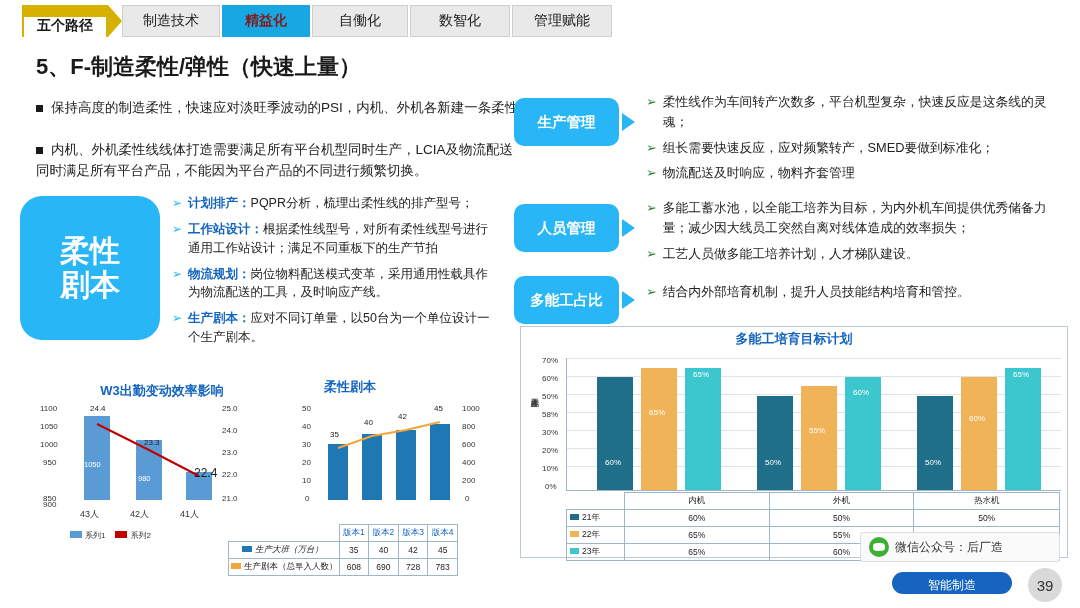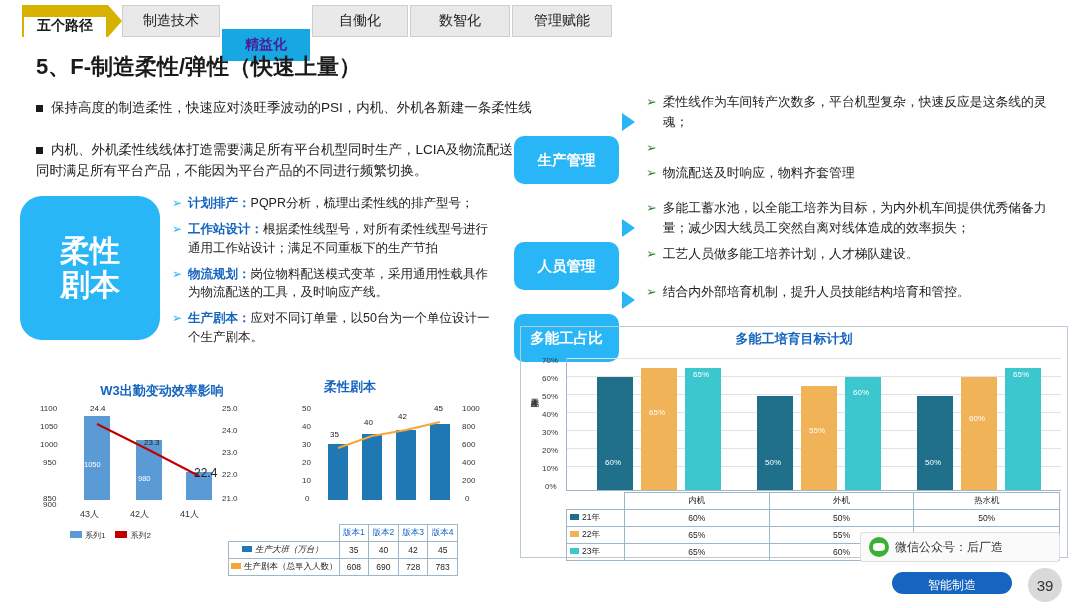"精益化" .tab.active { color: #4c1d95 -> #7f1d1d; margin-top: 24px -> none }
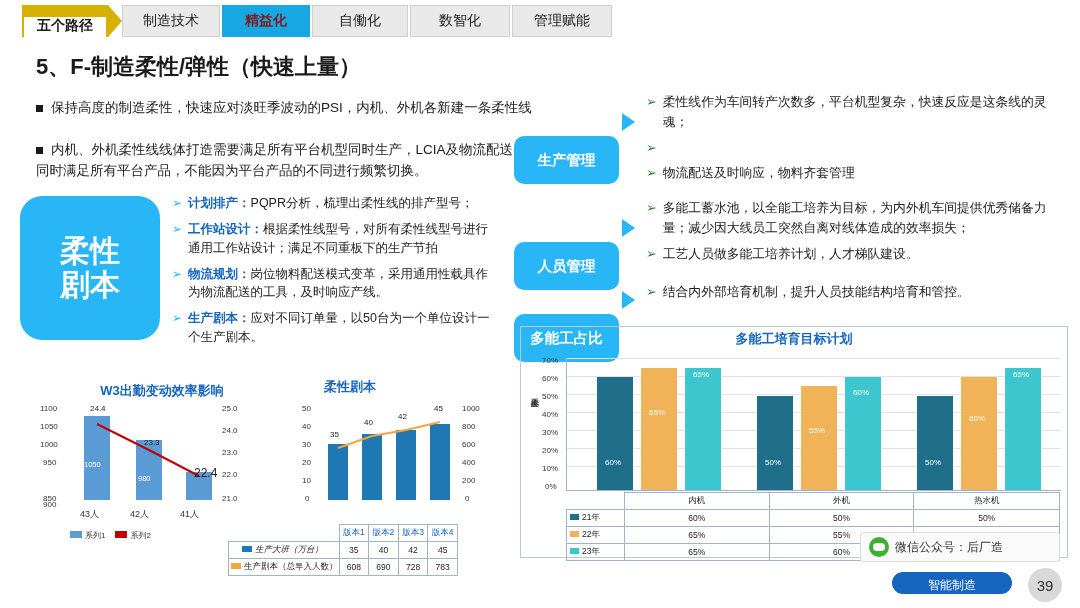"生产管理" .pill { margin-top: 38px -> none }
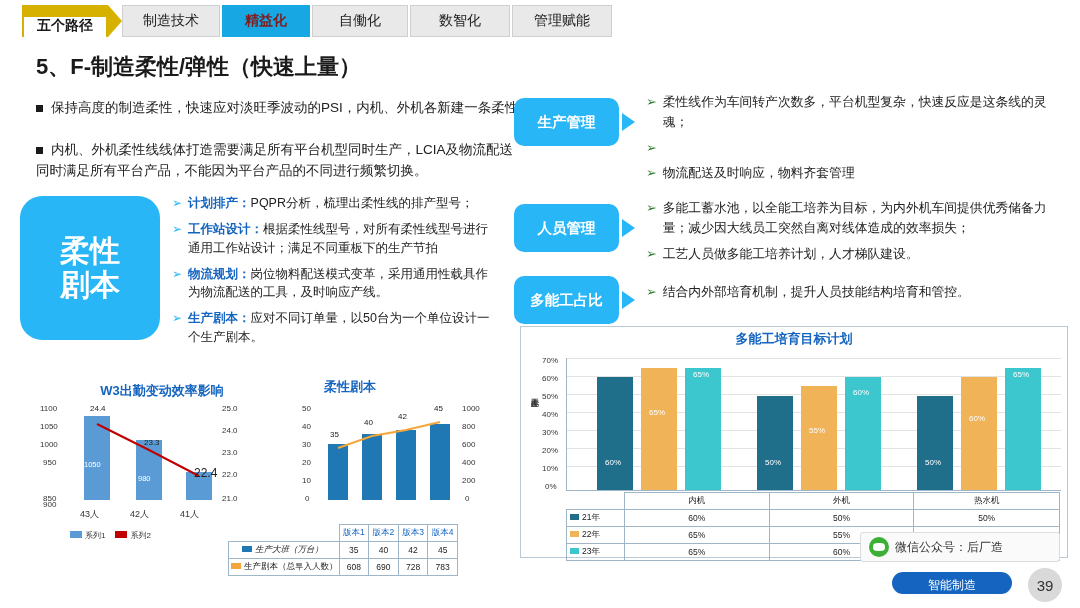"组长需要快速反应，应对频繁转产，SMED要做到标准化；" span { html: none -> <span>组长需要快速反应，应对频繁转产，SMED要做到标准化；</span> }
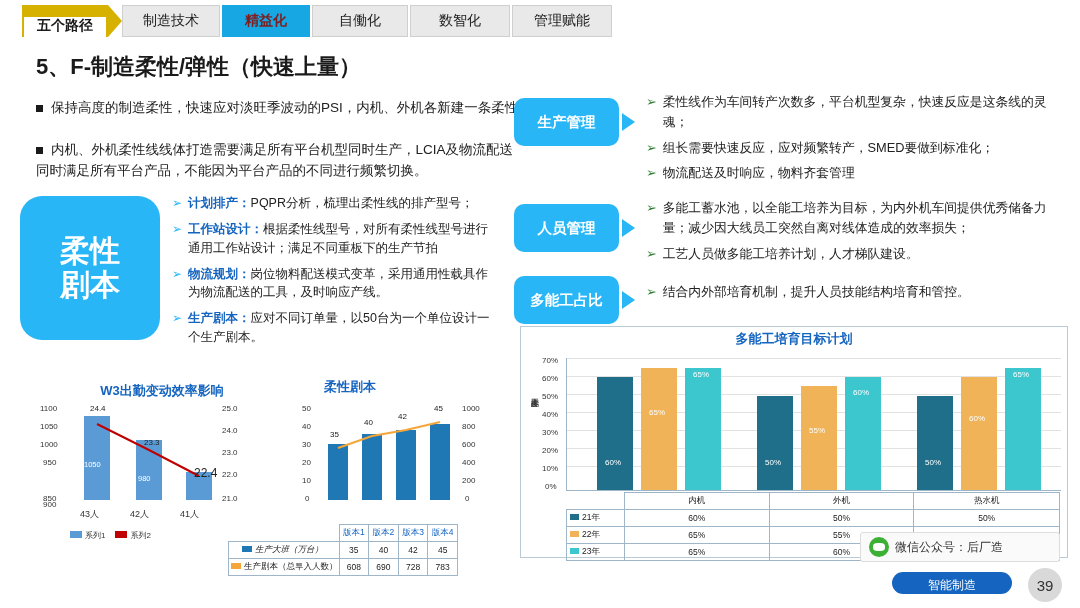"40%" div.axis-lbl { text: 40% -> 58% }
